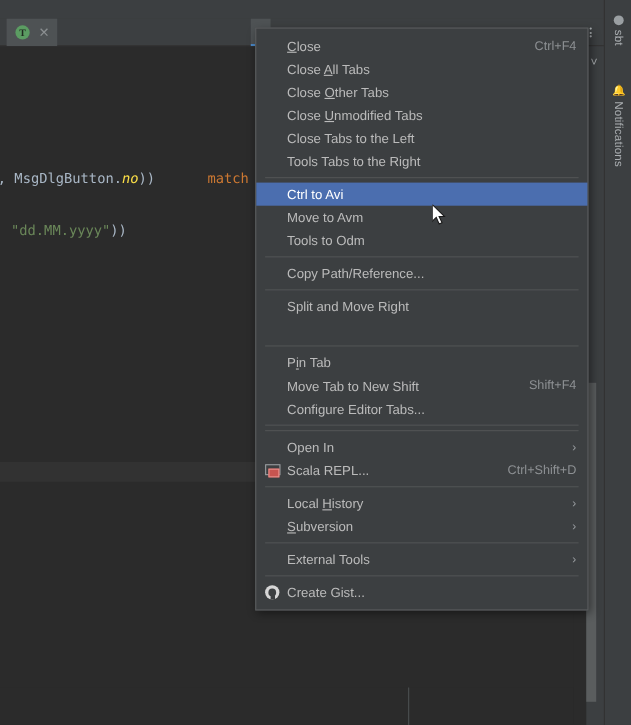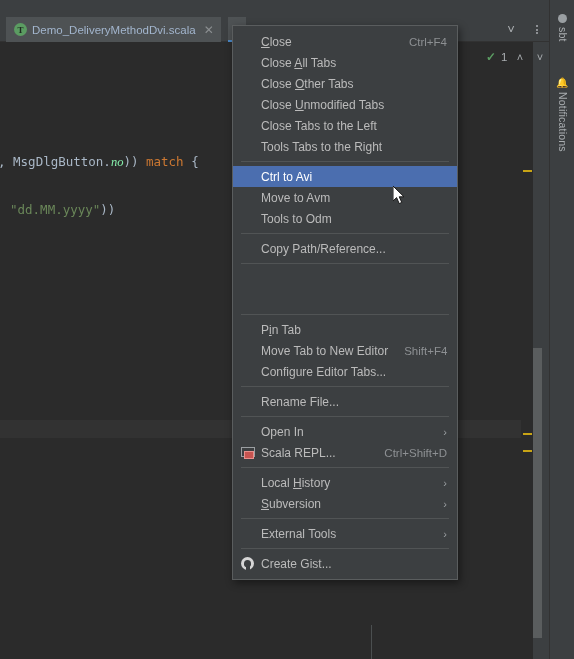"Demo_DeliveryMethodDvi.scala" span { html: <span>Demo_DeliveryMethodDvi.scala</span> -> none }
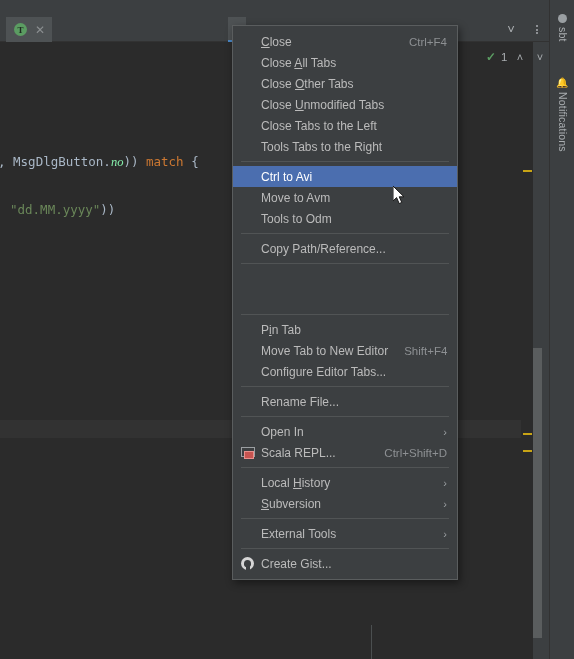"Close" .ctxmenu { width: 226px -> 303px }
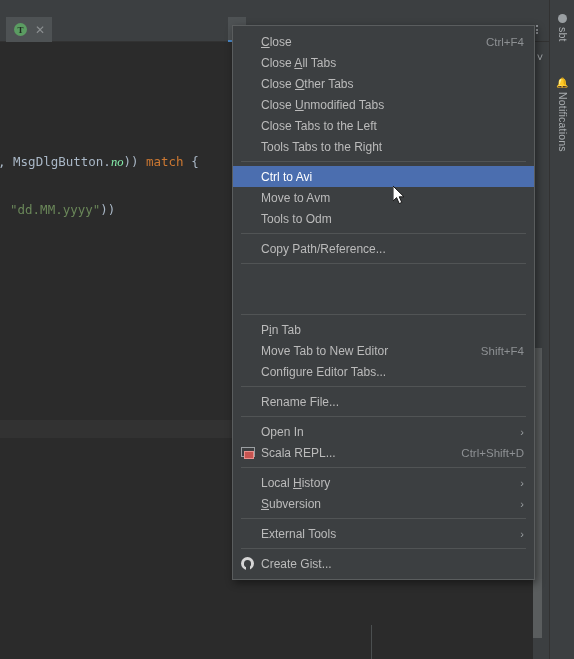"no" .c-fld { color: #86efac -> #fde047; font-family: Liberation Serif, serif -> none }
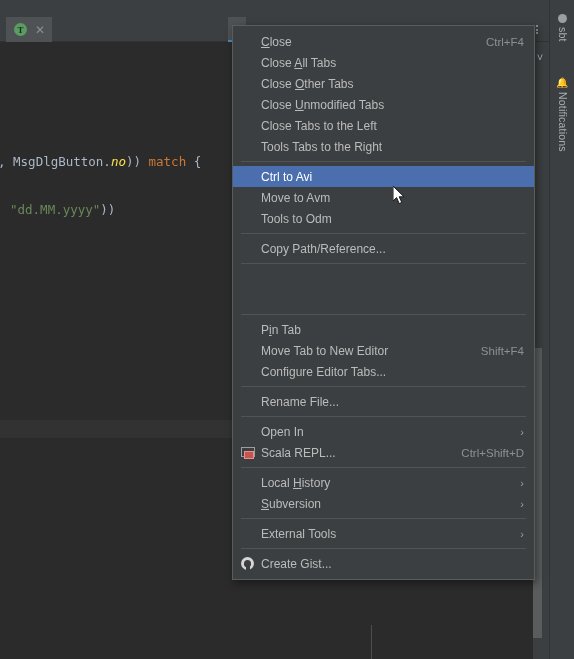"match" .c-kw { margin-left: none -> 40px }
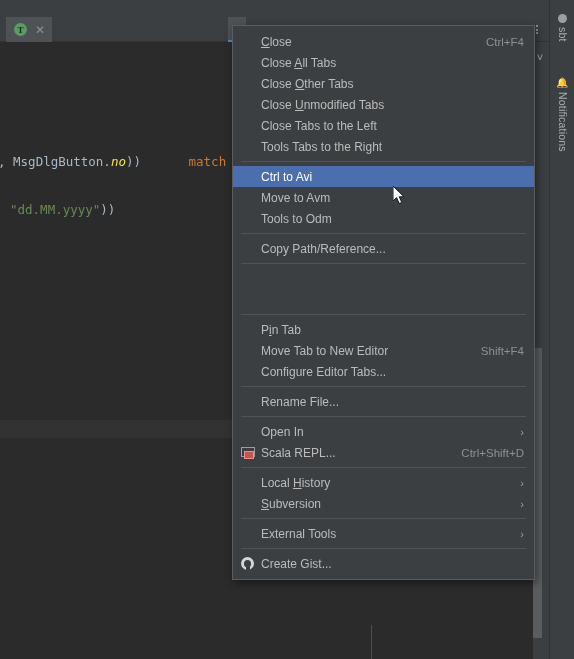"Split and Move Right" span.mlabel { html: none -> <span>Split and Move Right</span> }
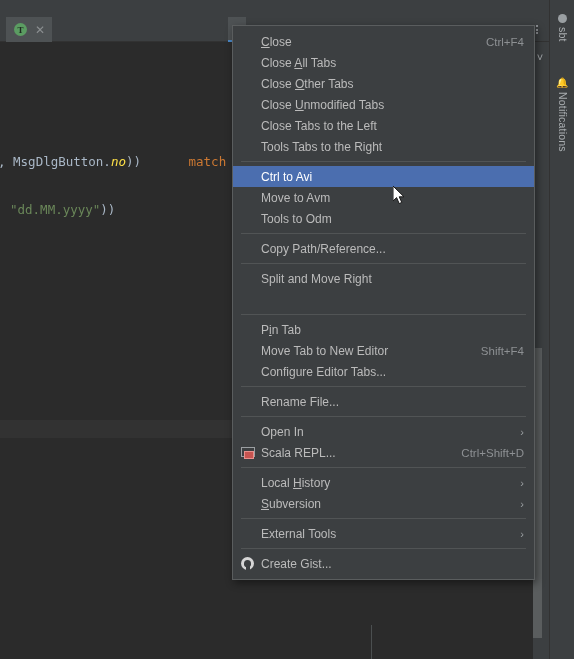"Move Tab to New Editor" span.mlabel { text: Editor -> Shift }
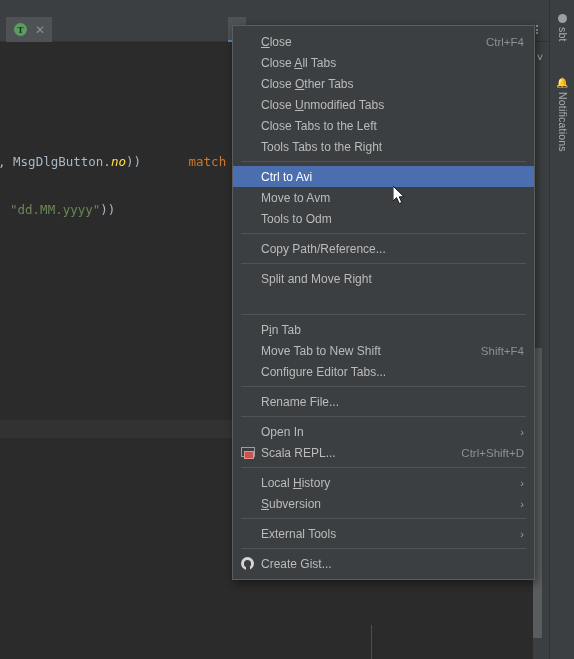"Rename File..." div.mi { html: <div> <span></span> <span>Rename File...</span> </div> -> none }
